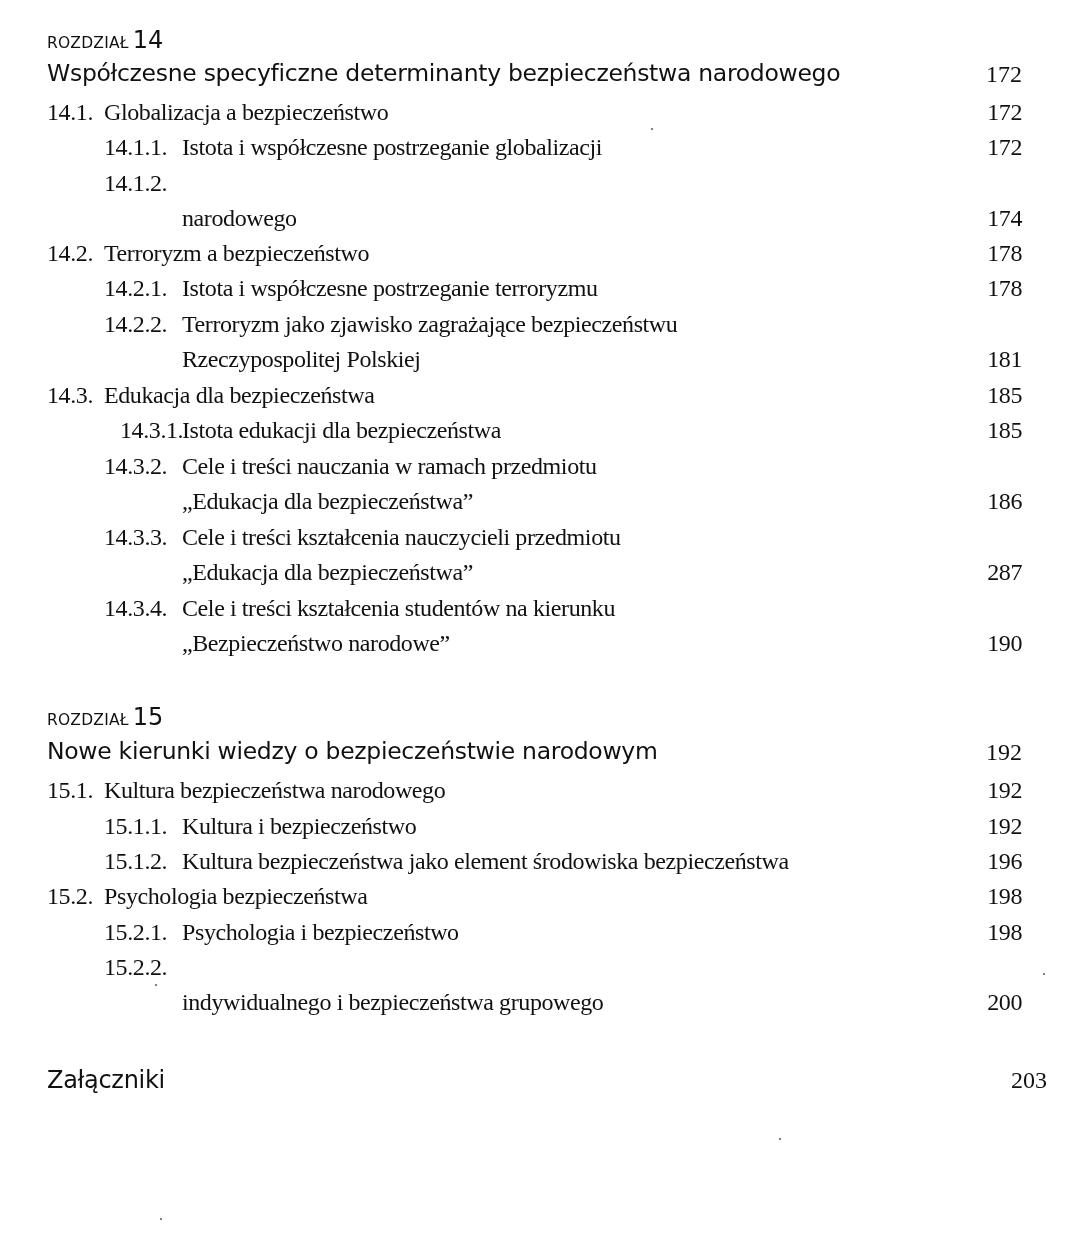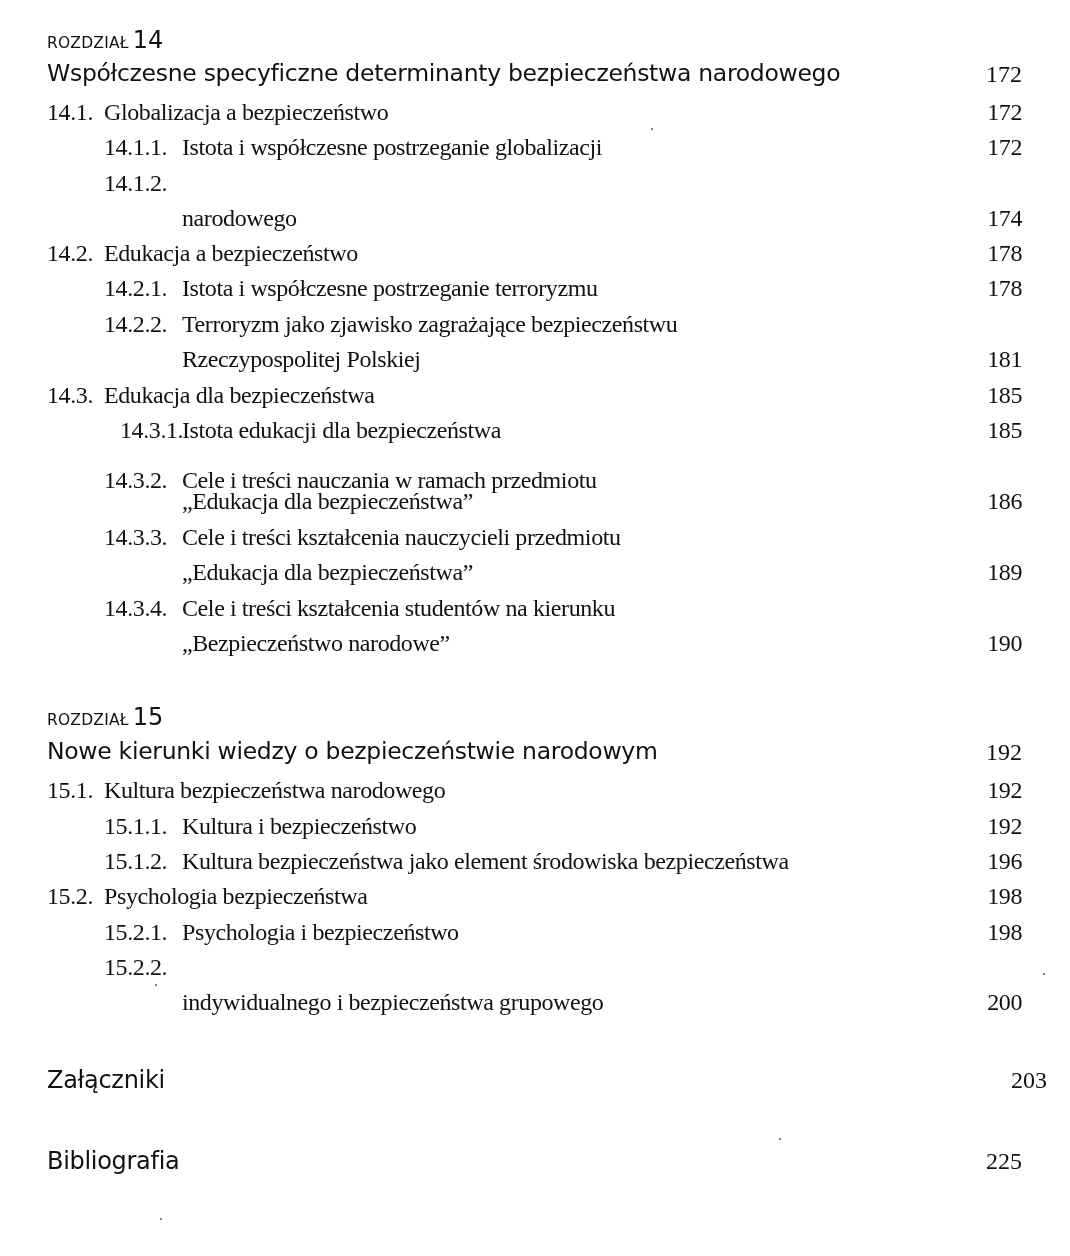"Edukacja a bezpieczeństwo" span.entry-text { text: Edukacja -> Terroryzm }
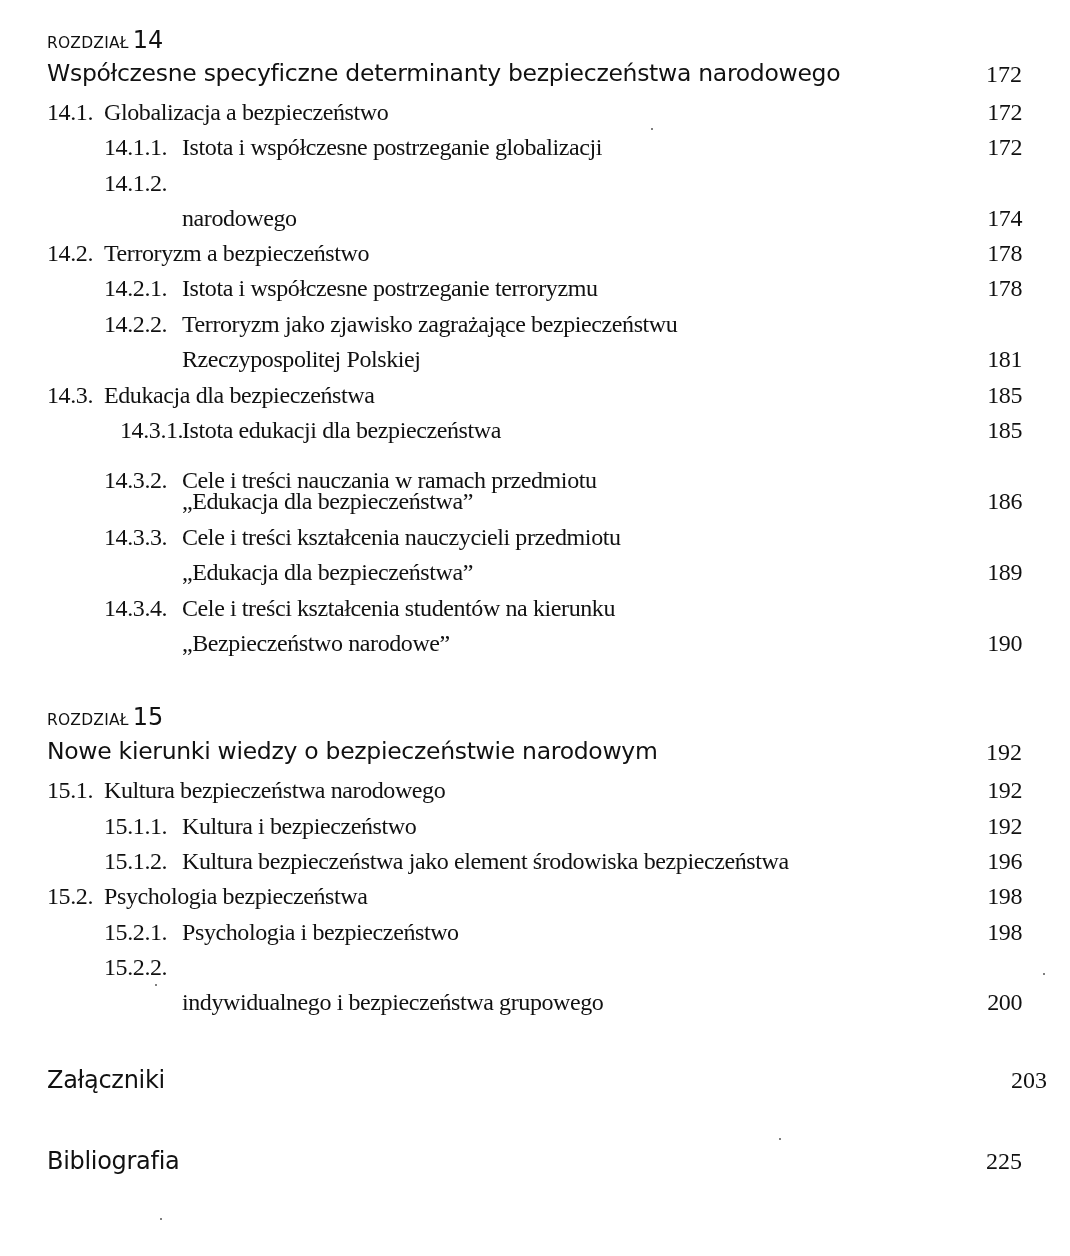"14.3.2." div.line { top: 468px -> 454px }
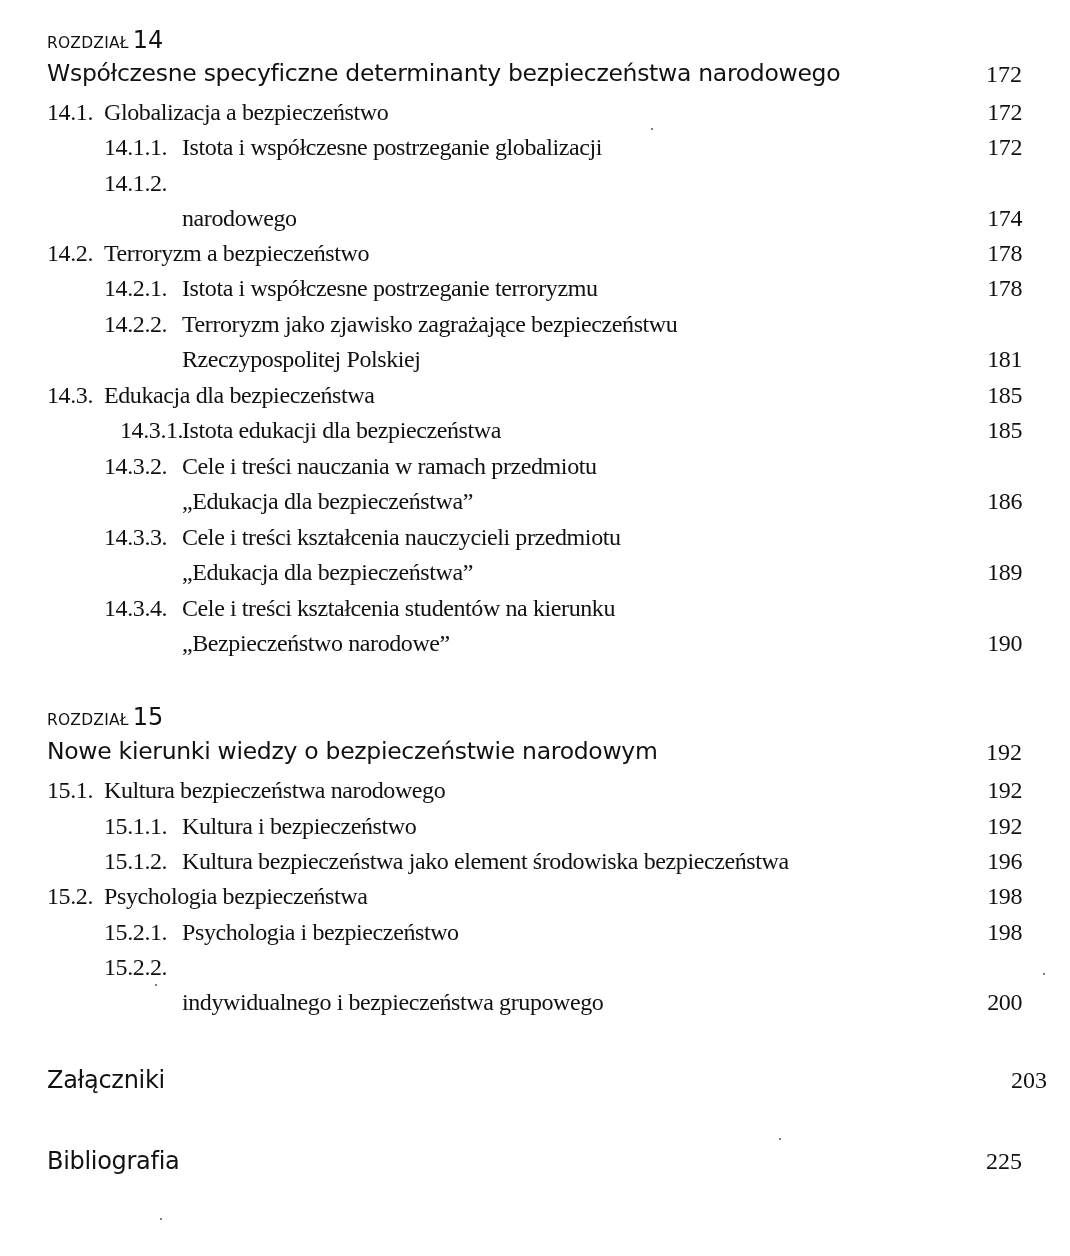"189" span.page-num { text: 189 -> 287 }
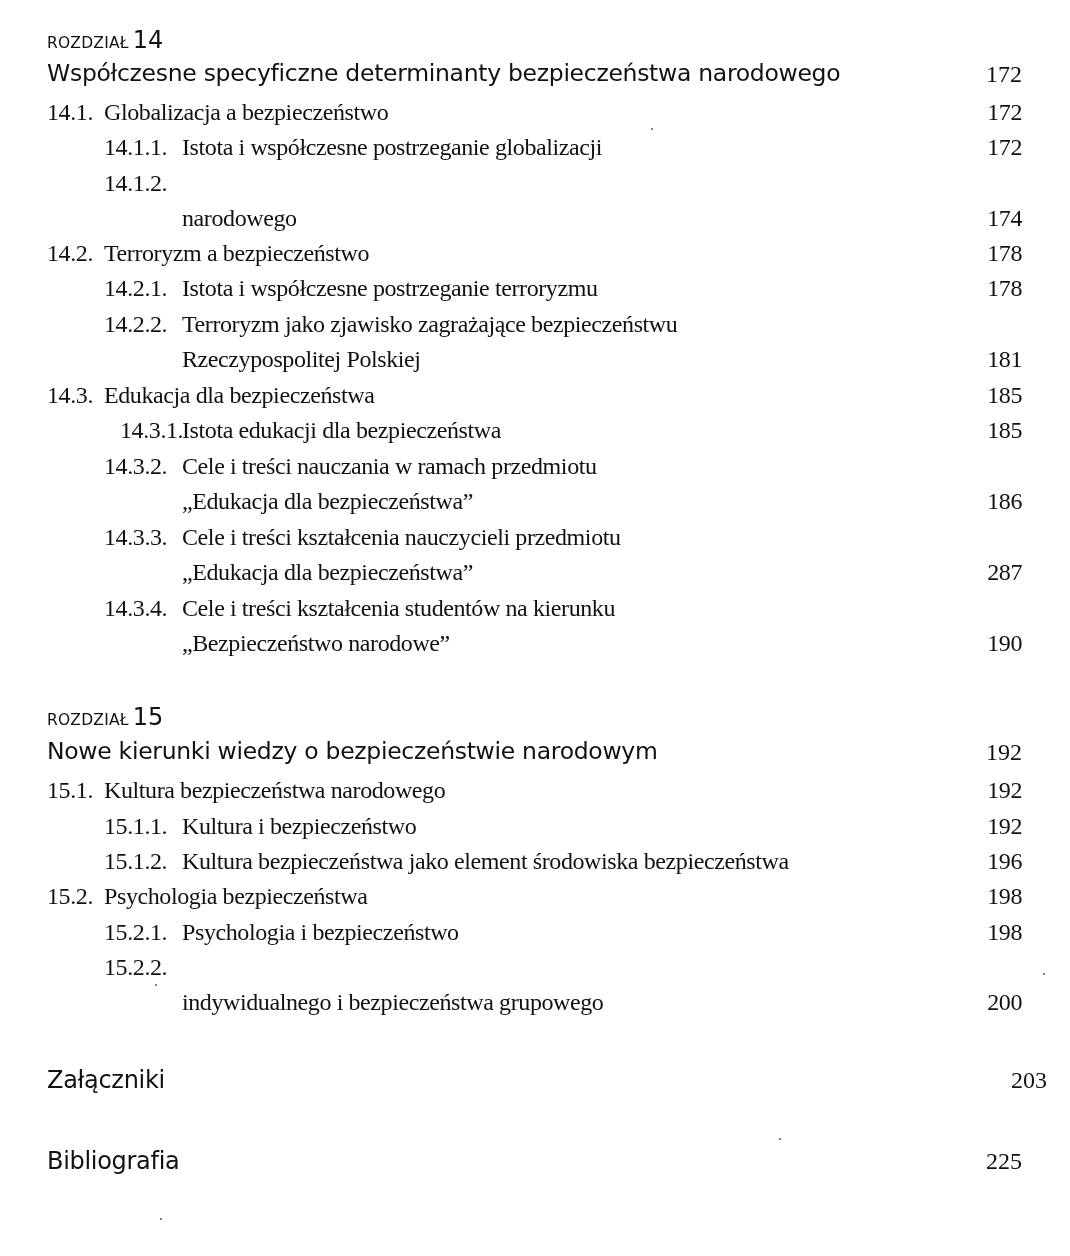"Bibliografia" div.line { html: <div> <span>Bibliografia</span> <span>225</span> </div> -> none }
